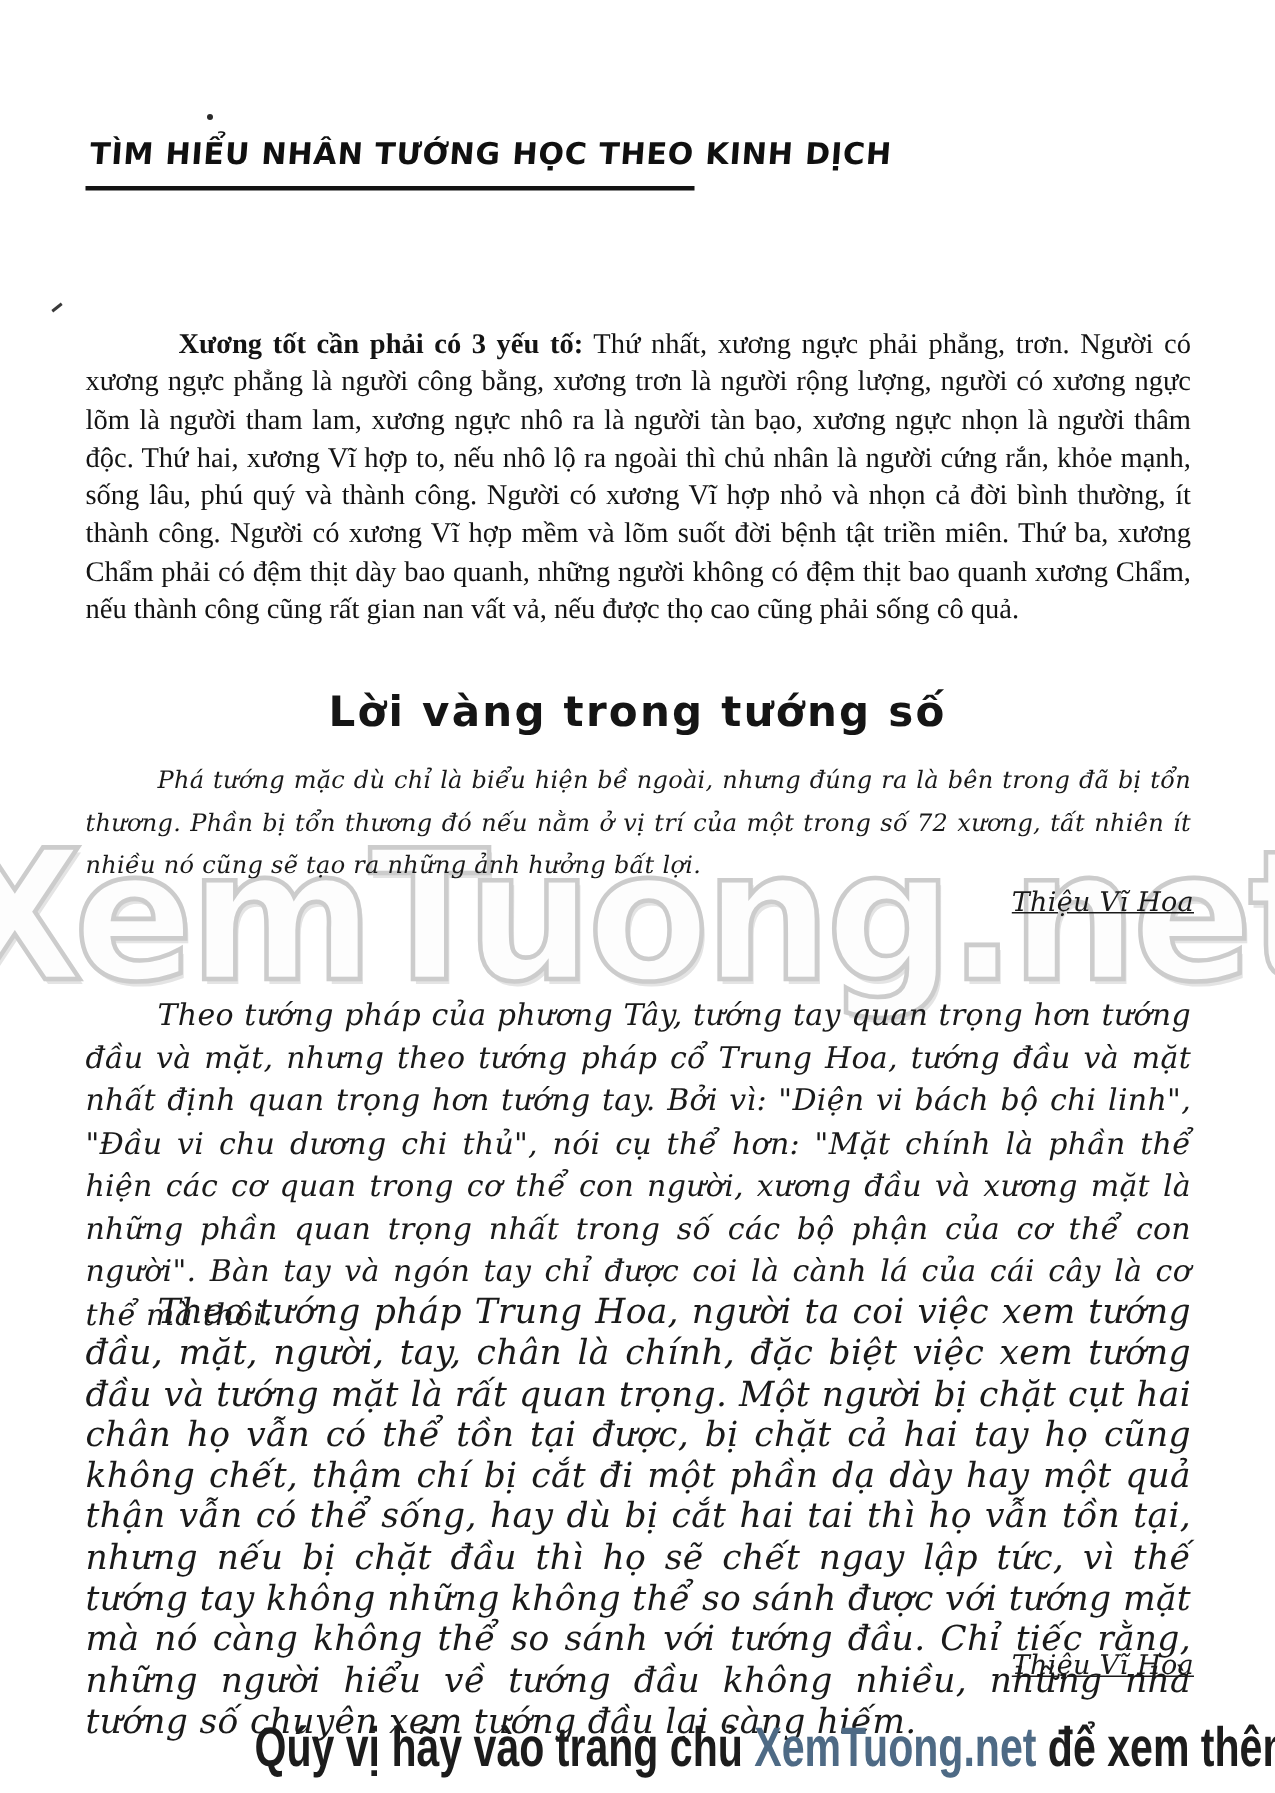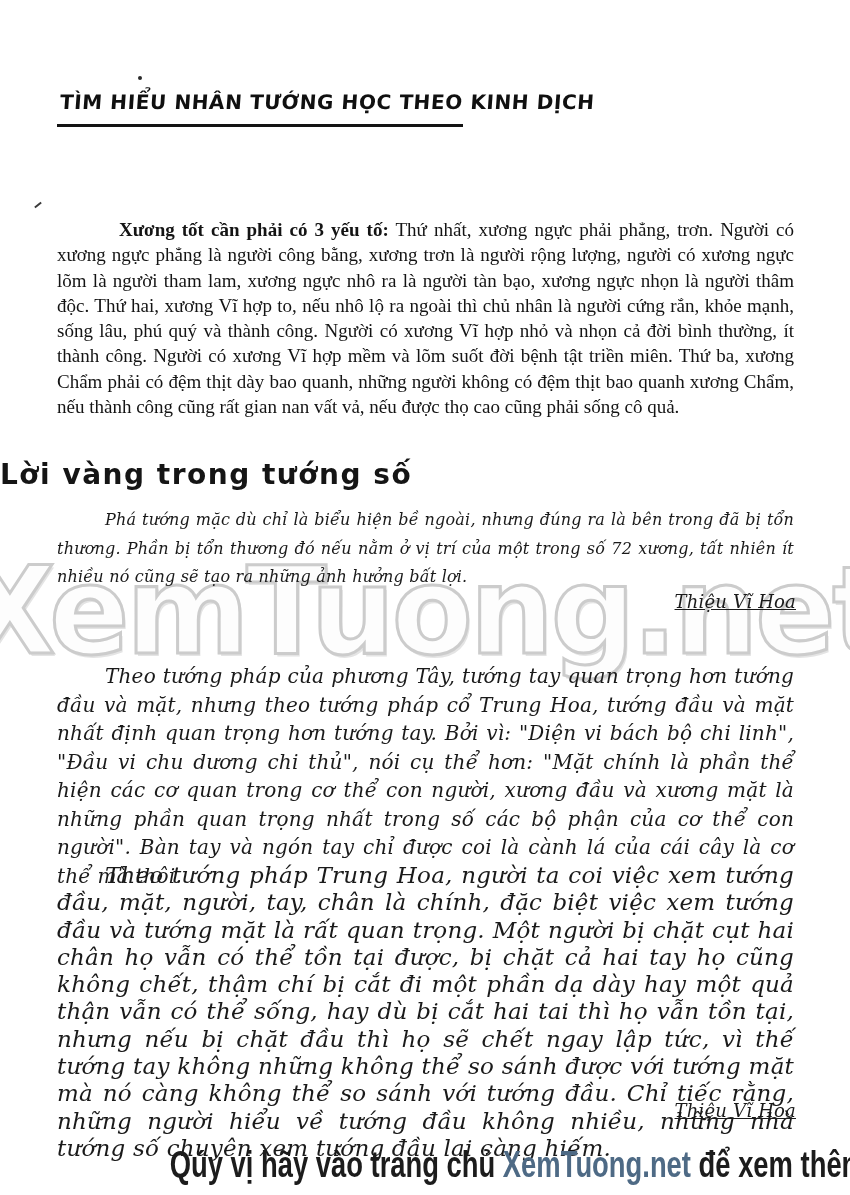"Lời vàng trong tướng số" .section-heading { text-align: left -> center }
